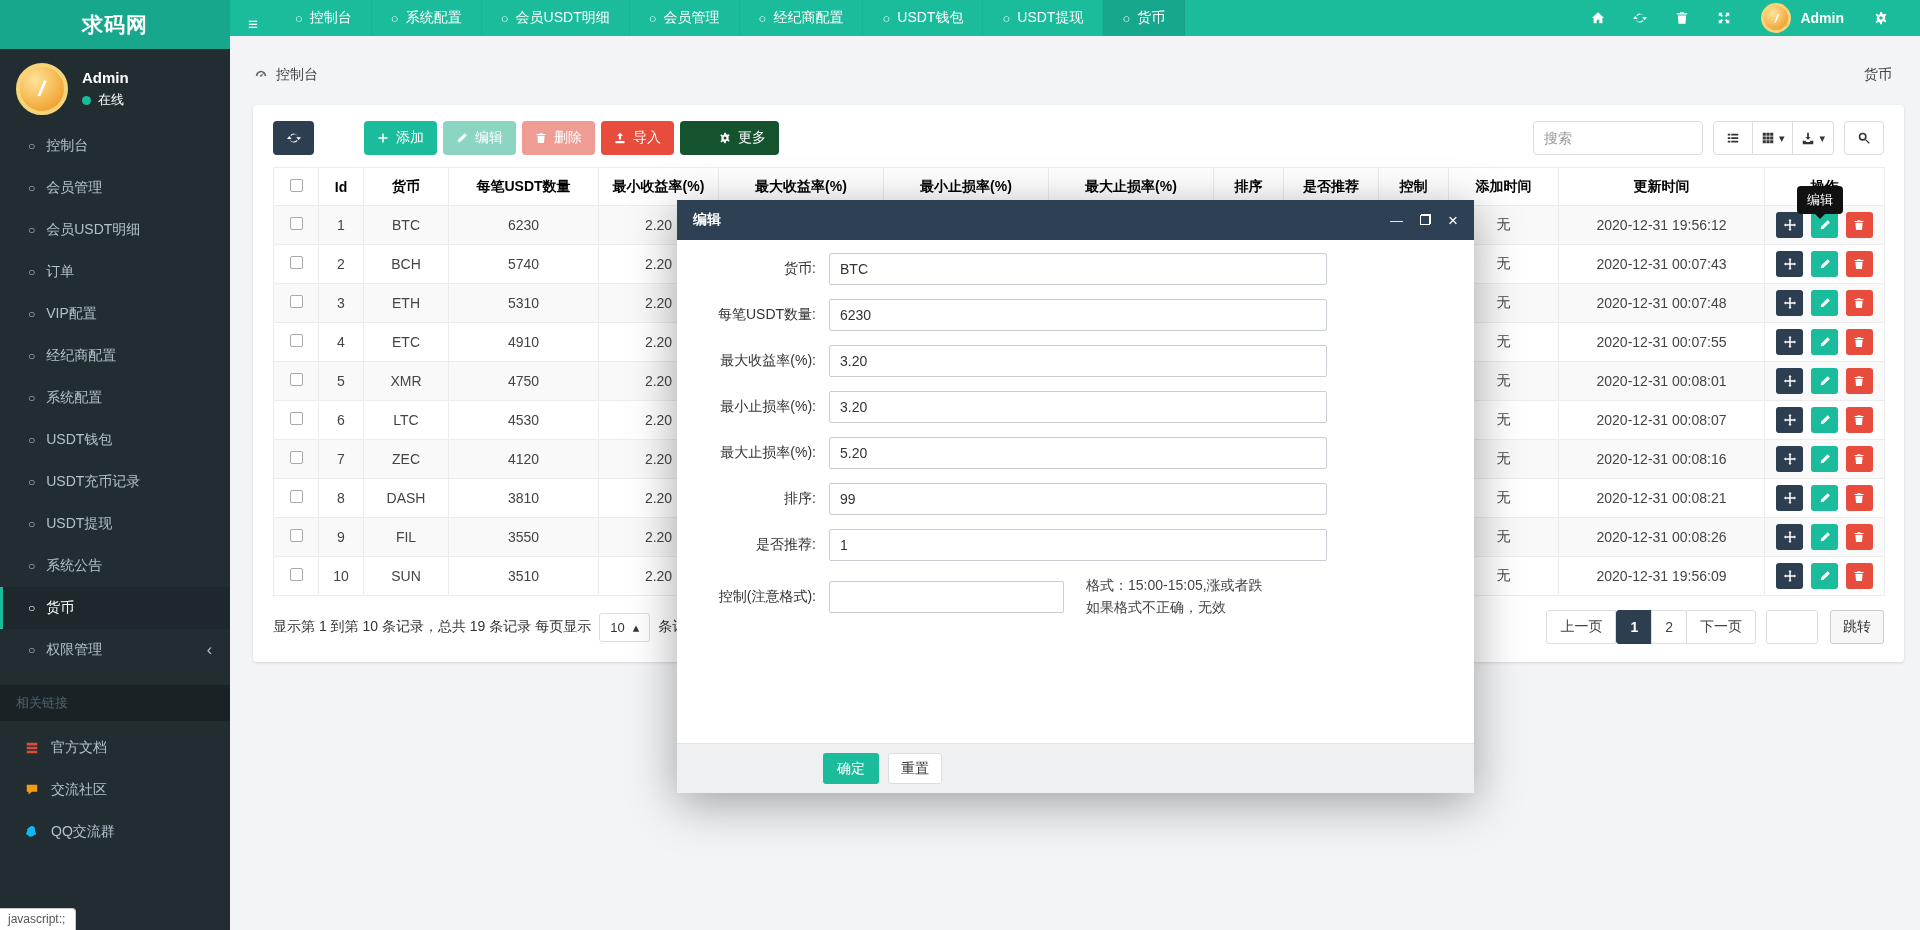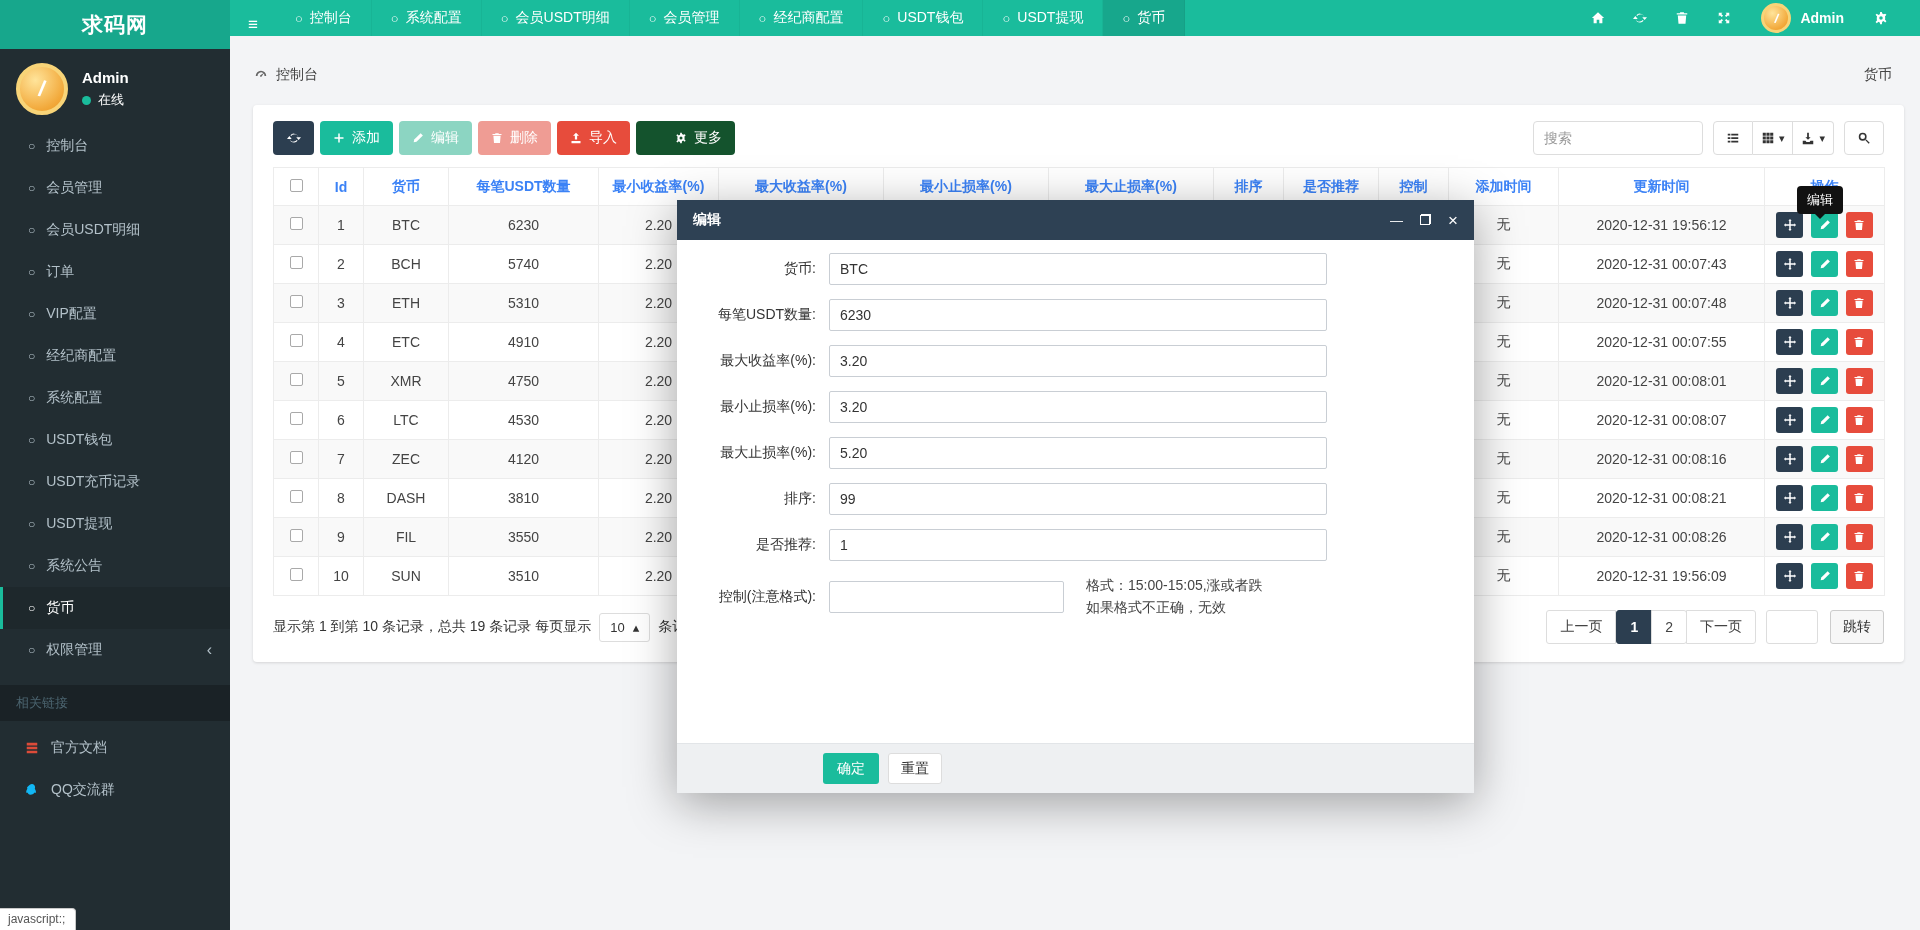"添加" .btn-add { margin-left: none -> 44px }
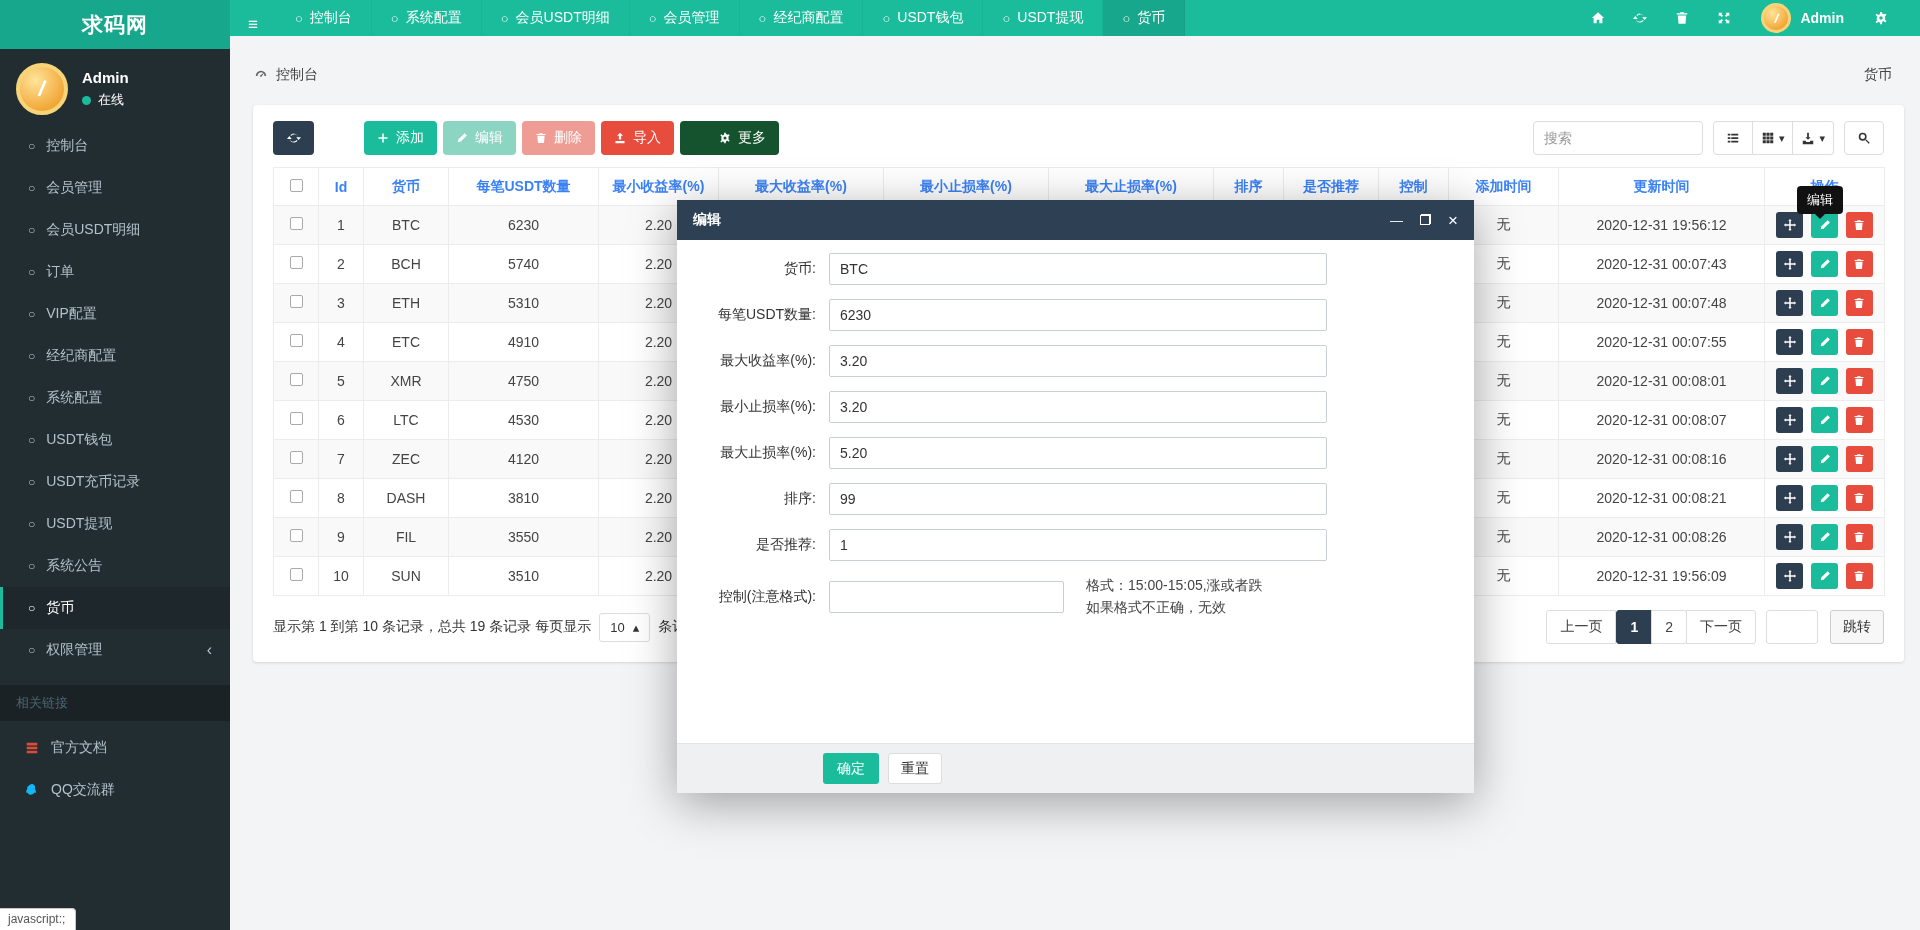"Id" th { color: #3b82f6 -> #000000 }
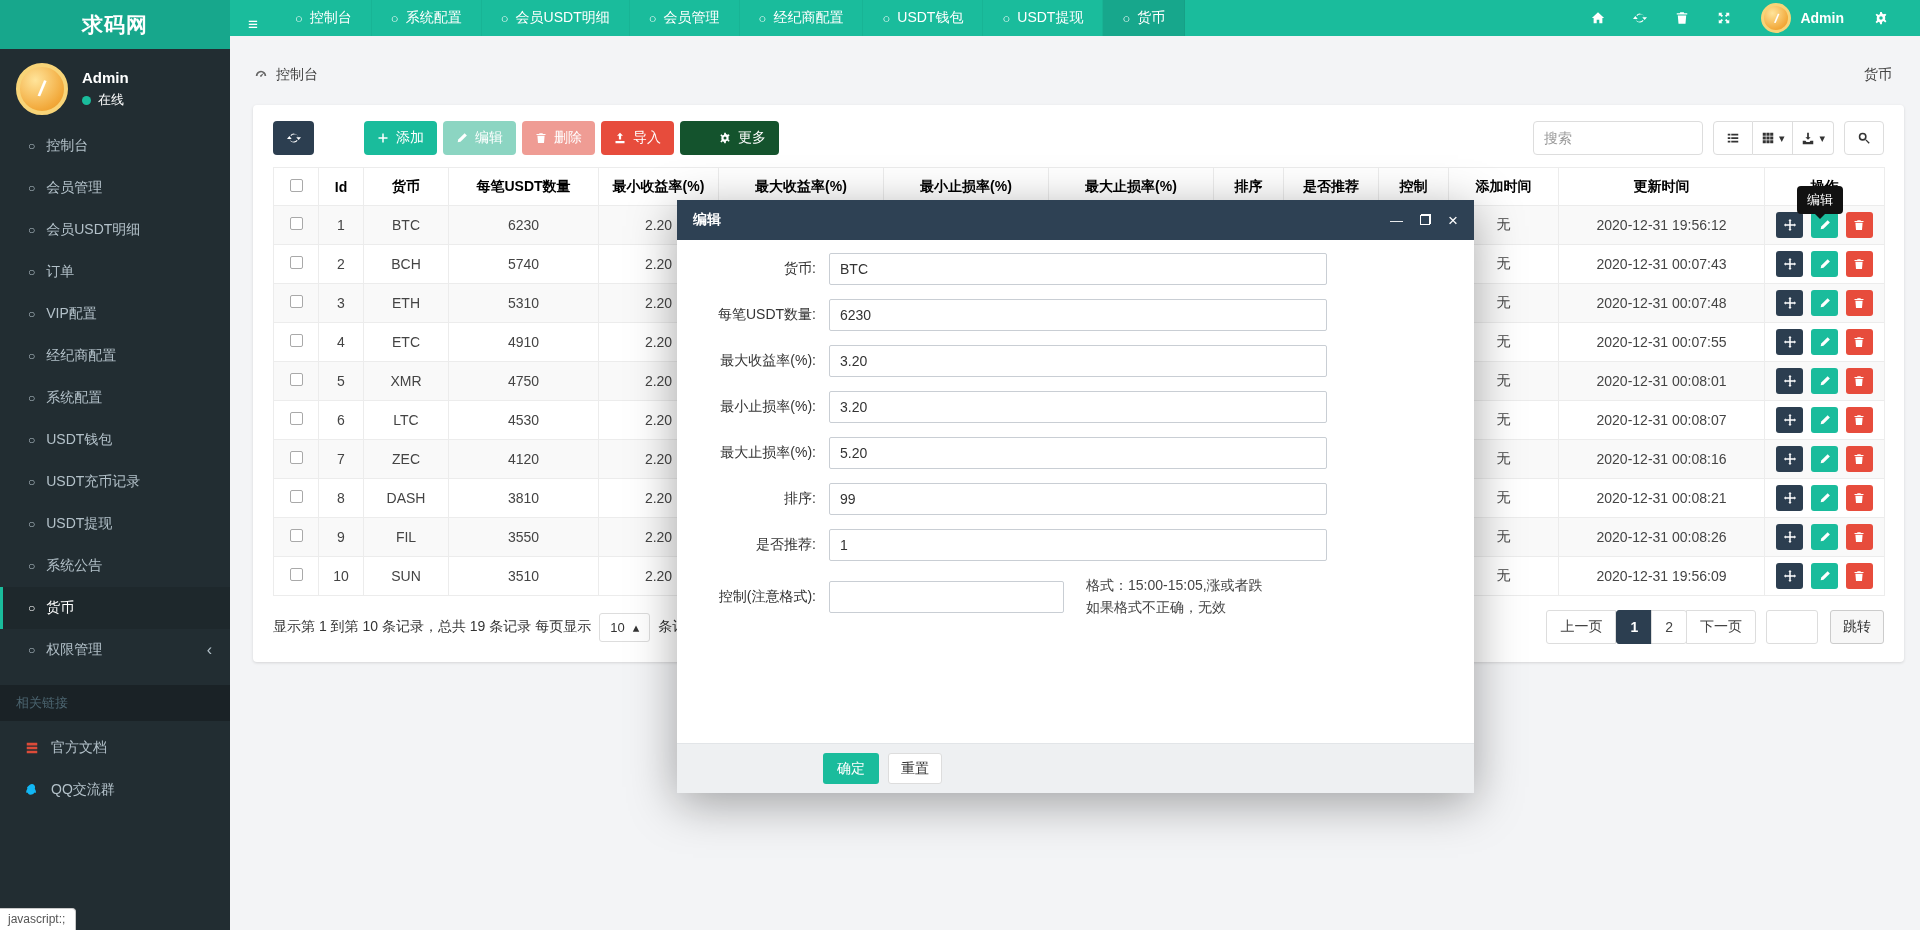"交流社区" li.litem { html: none -> <li> <span><svg> <use></use> </svg></span> <span>交流社区</span> </li> }
